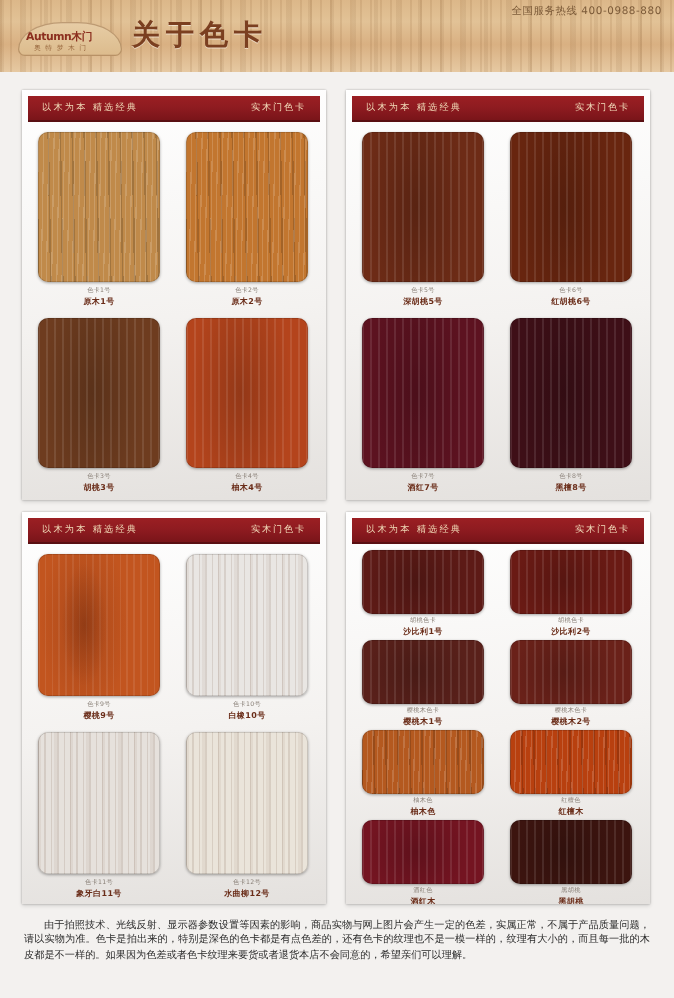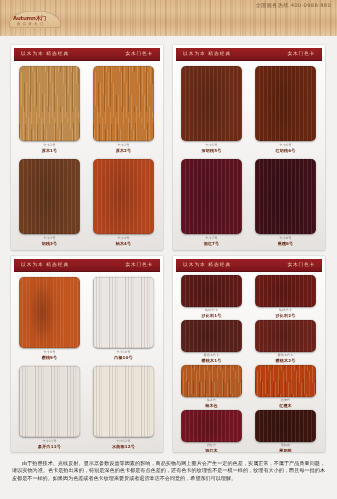"关于色卡" div.page-title { html: none -> <div>关于色卡</div> }
